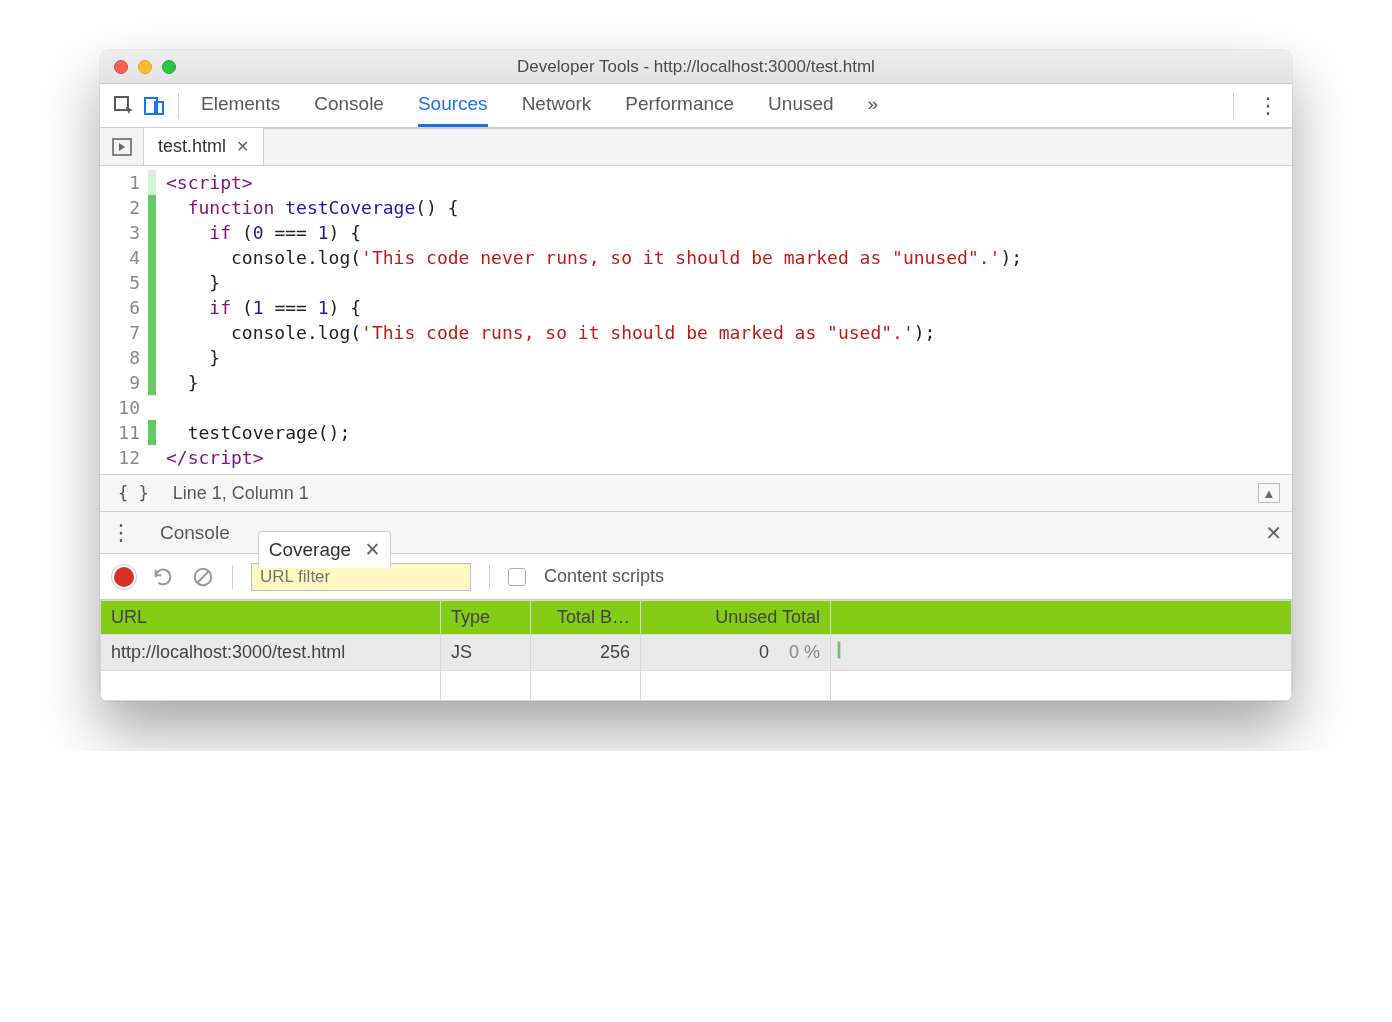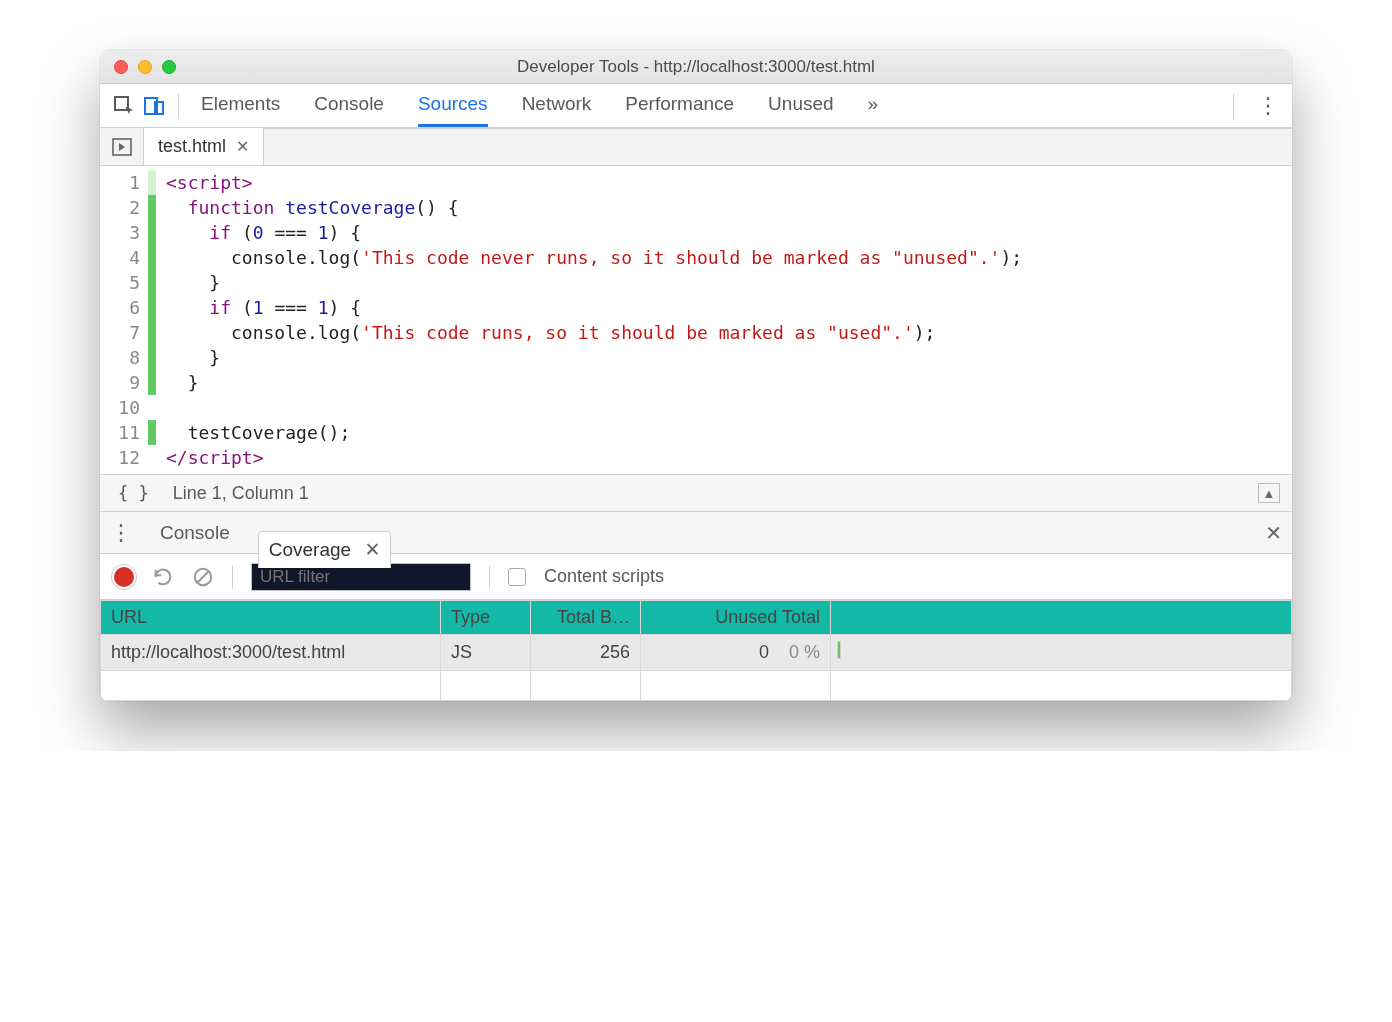"URL filter" .url-filter { background: #0f172a -> #fef9c3 }
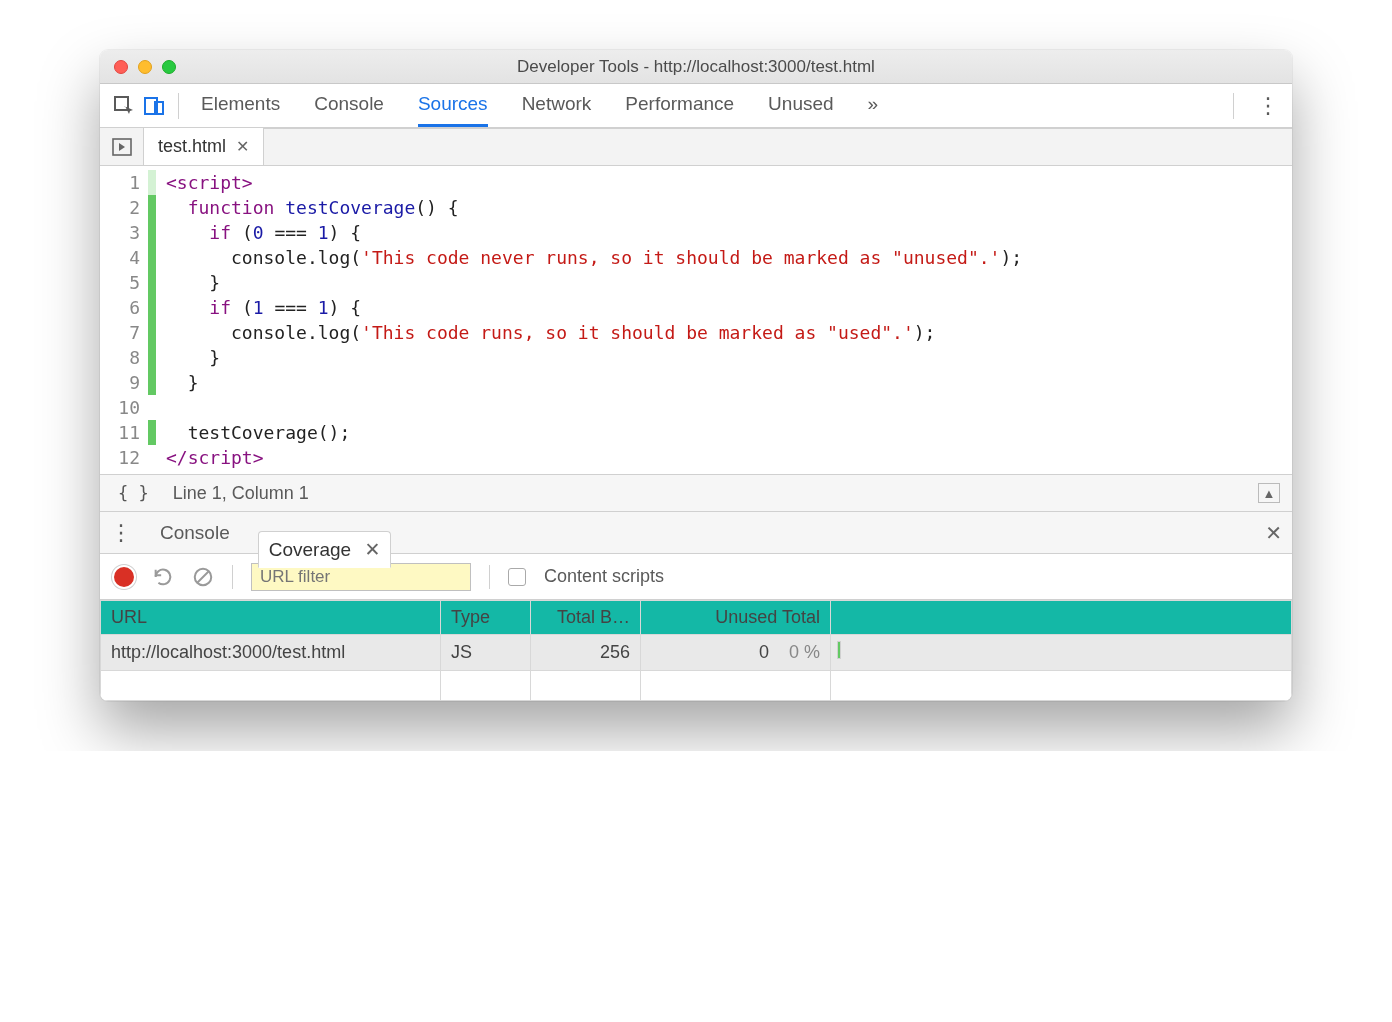"URL" .cov-table th { background: #14b8a6 -> #84cc16 }
